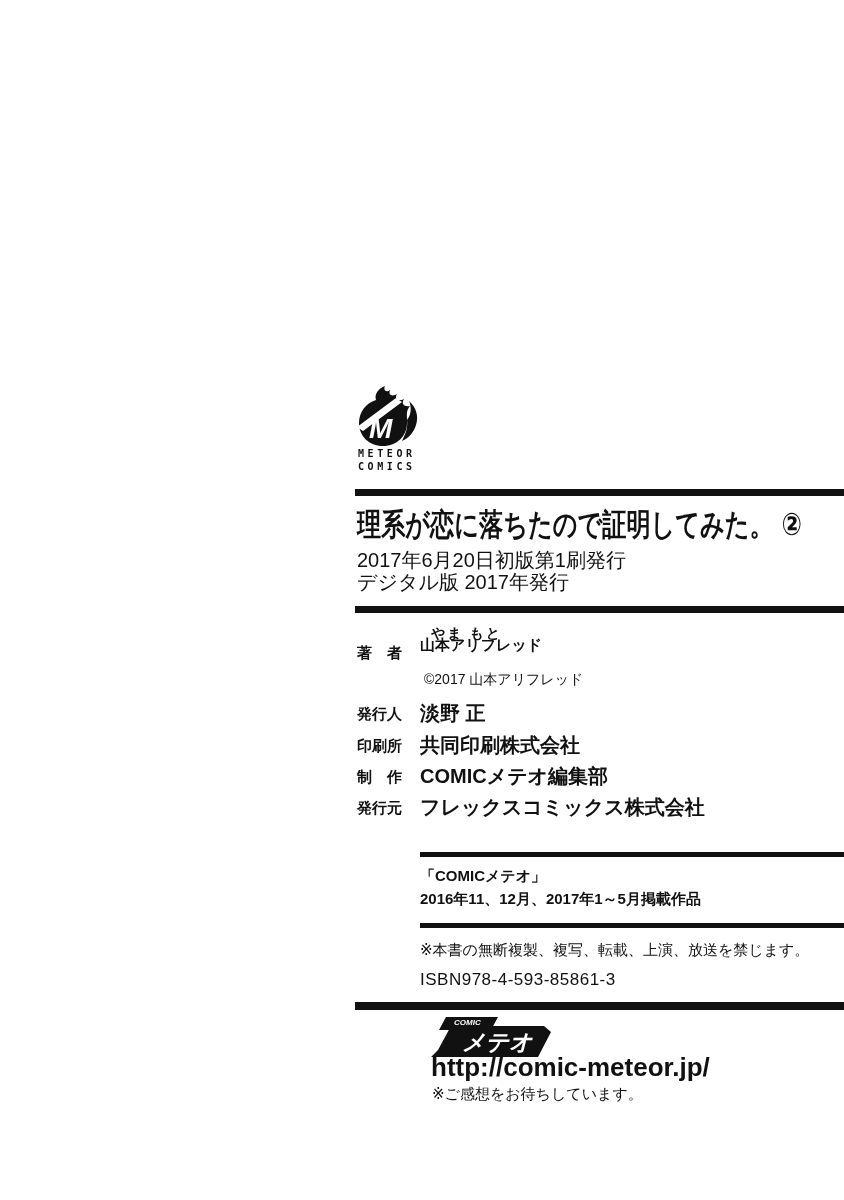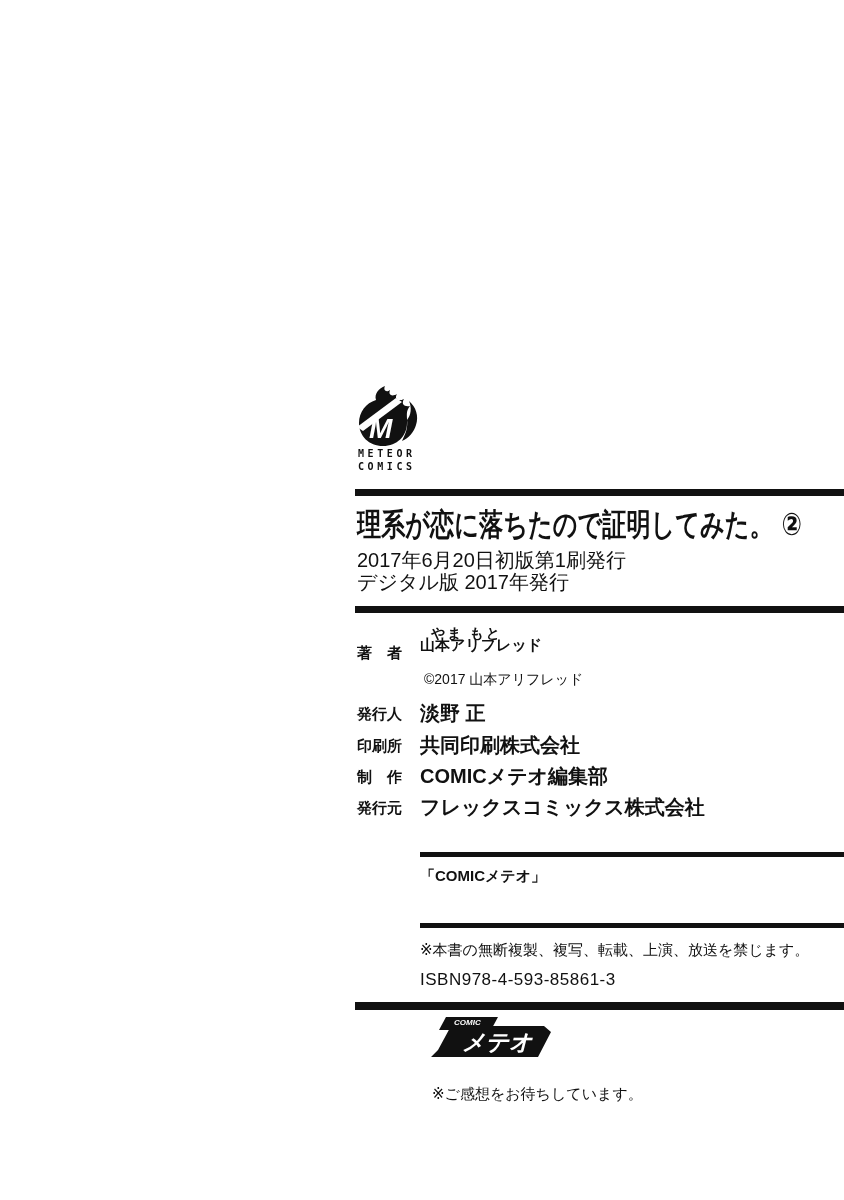"2016年11、12月、2017年1～5月掲載作品" div.mag-line2 { html: none -> <div>2016年11、12月、2017年1～5月掲載作品</div> }
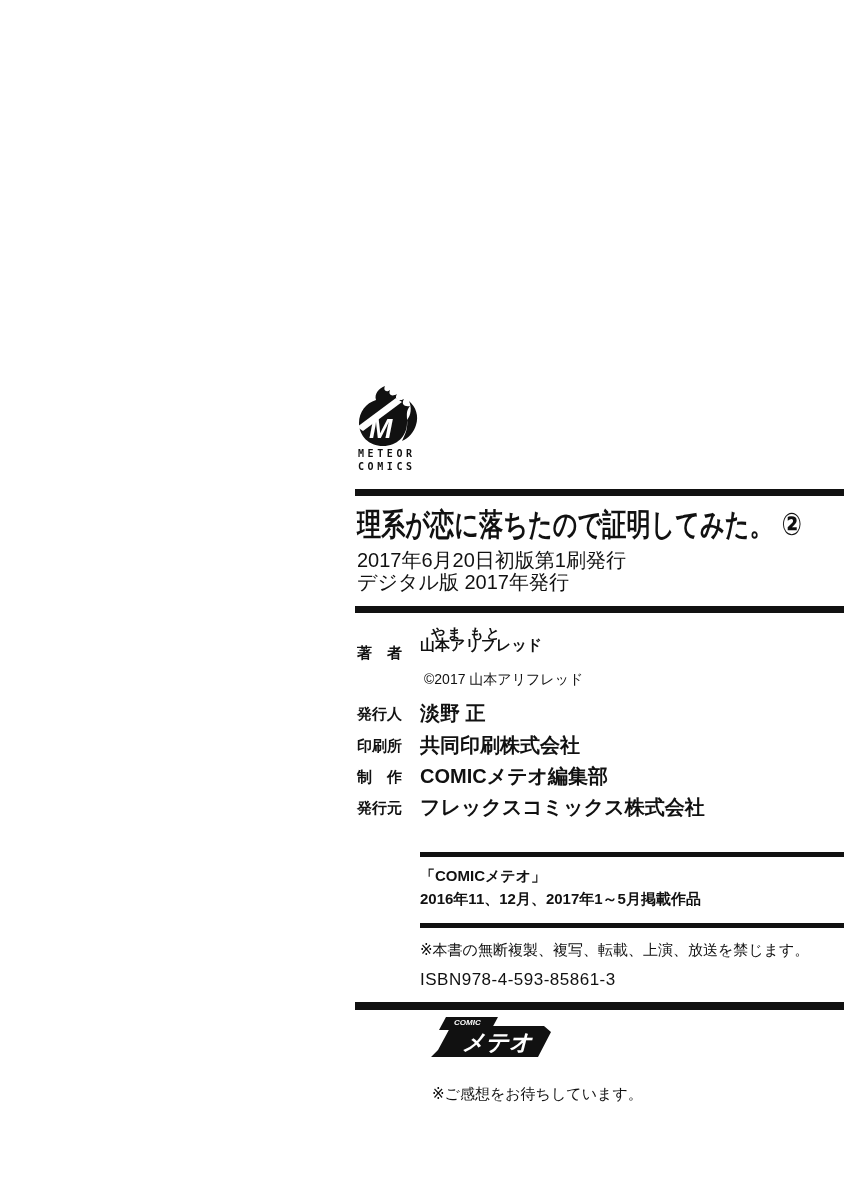"http://comic-meteor.jp/" div.footer-url { html: none -> <div>http://comic-meteor.jp/</div> }
